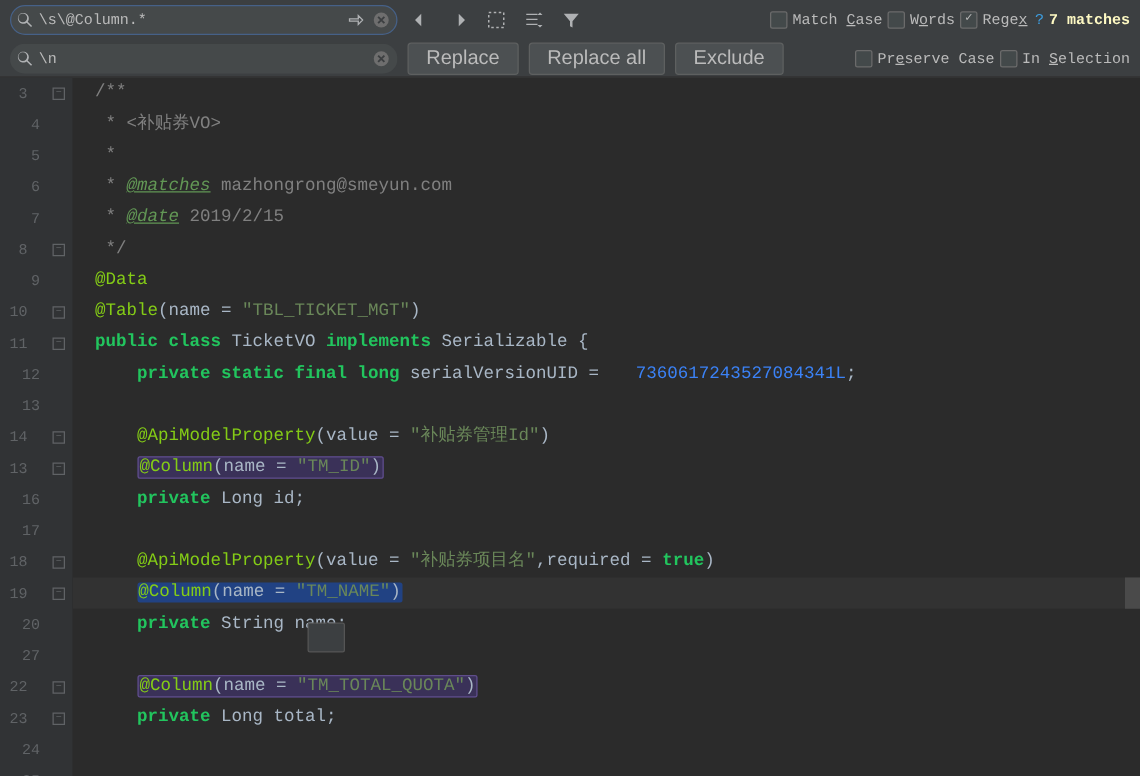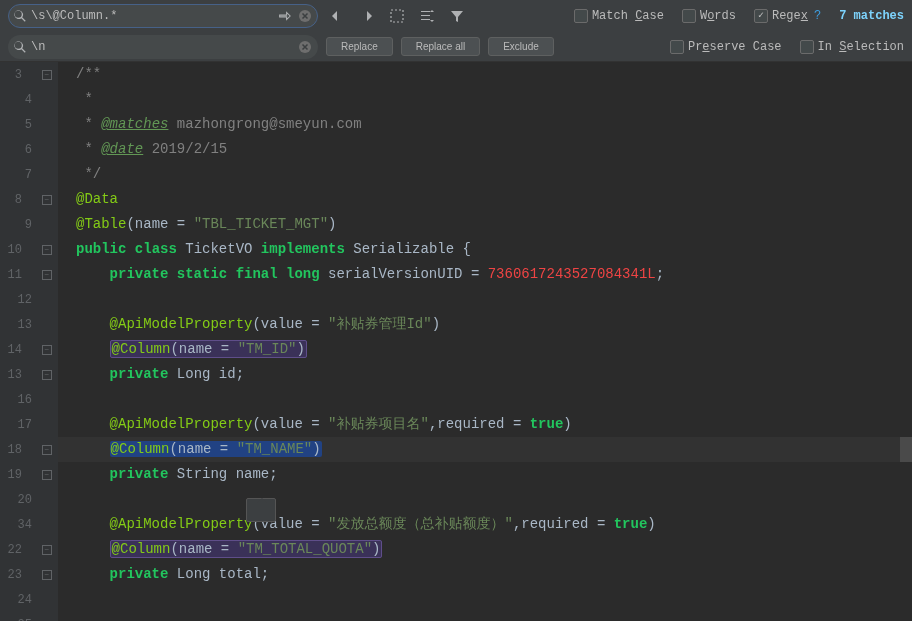"Match Case" .cb-group { gap: 18px -> 4px }
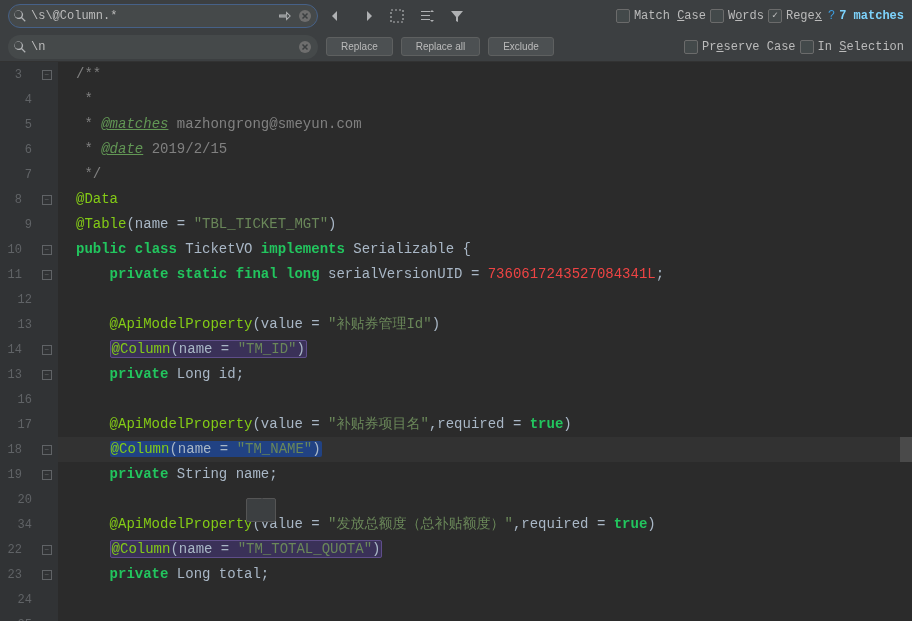"7 matches" .match-count { color: #7dd3fc -> #fef9c3 }
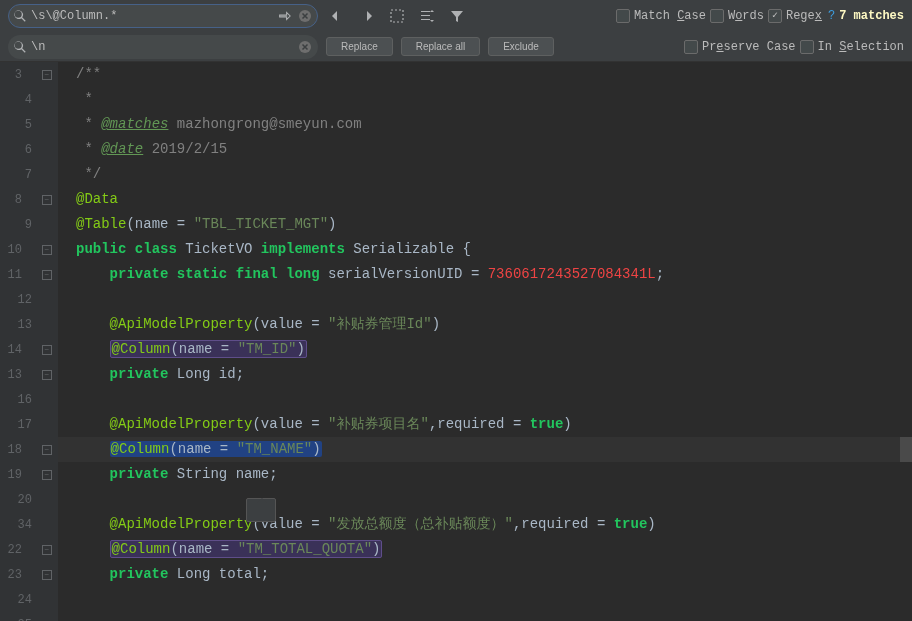"Replace" .btn { font-size: 10px -> 16px }
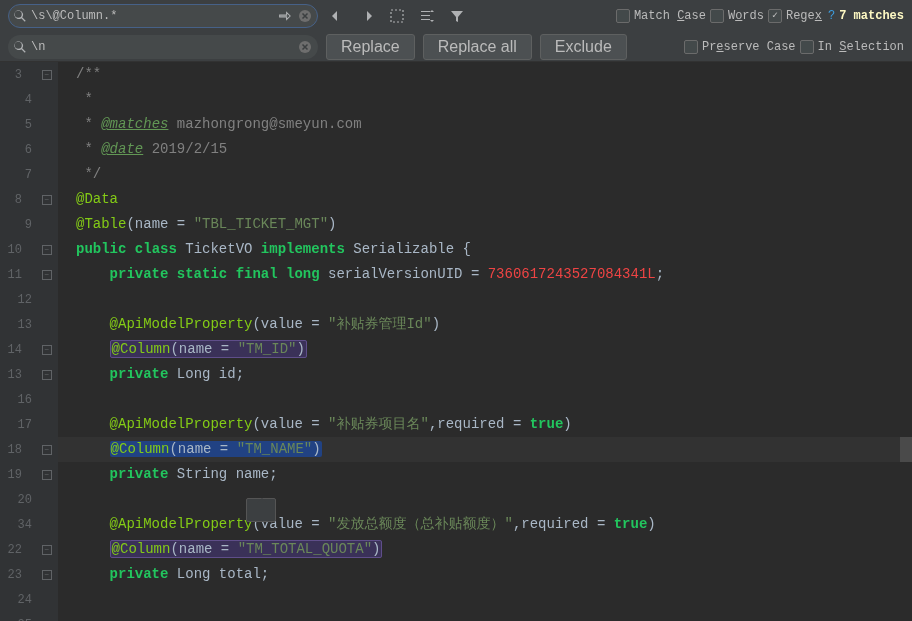"* <补贴券VO>" div.code-line { html: none -> <div><span> * &lt;补贴券VO&gt;</span></div> }
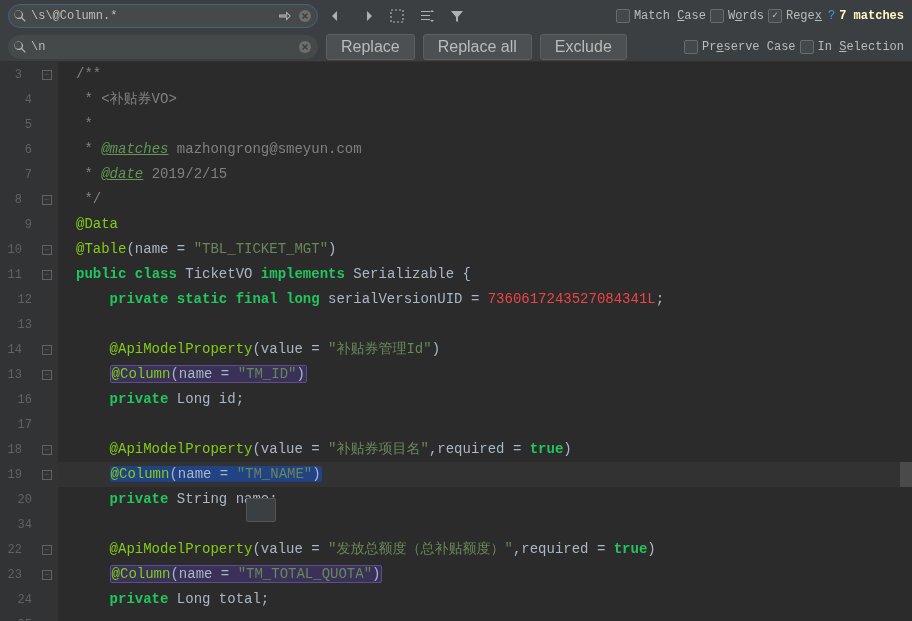"7360617243527084341L" .c-number { color: #ef4444 -> #3b82f6; margin-left: none -> 21px }
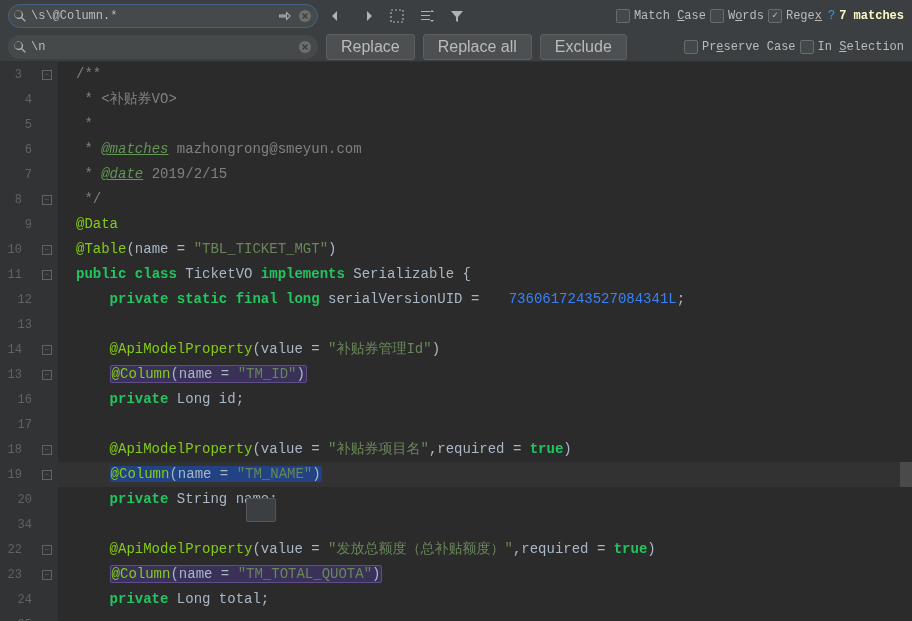"34" span.ln { text: 34 -> 27 }
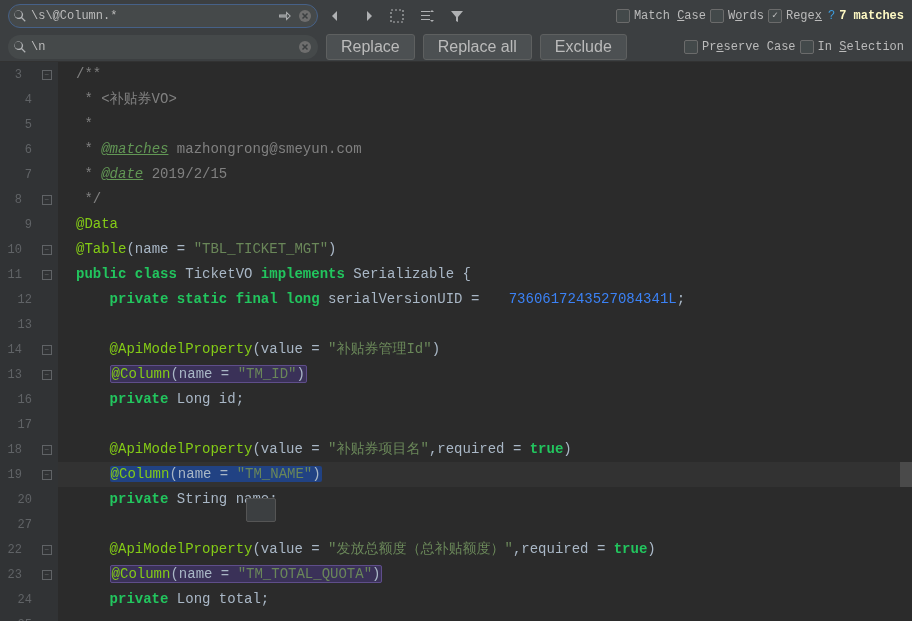"@ApiModelProperty(value =" div.code-line { html: <div><span> </span><span>@ApiModelProperty</span><span>(value = </span><span>"发放总额度（总补贴额度）"</span><span>,required = </span><span>true</span><span>)</span></div> -> none }
